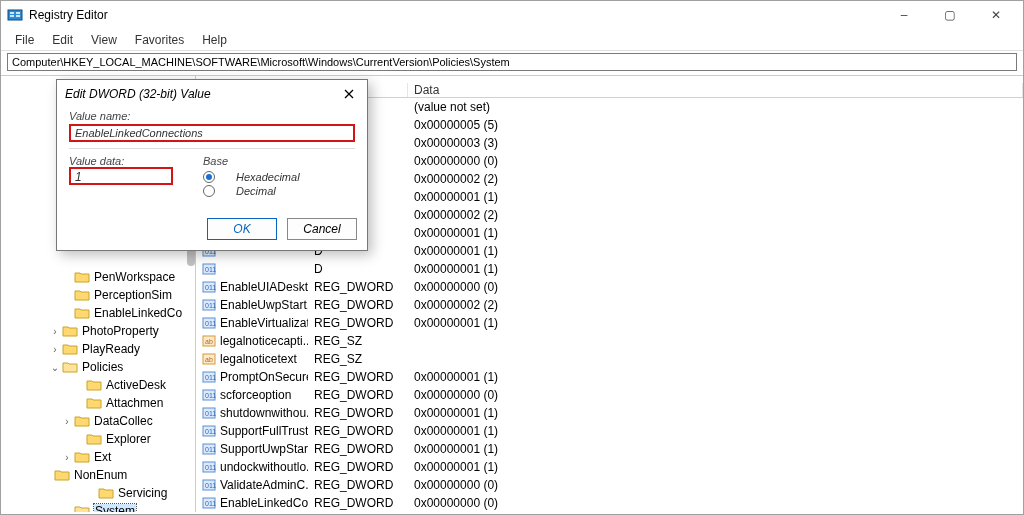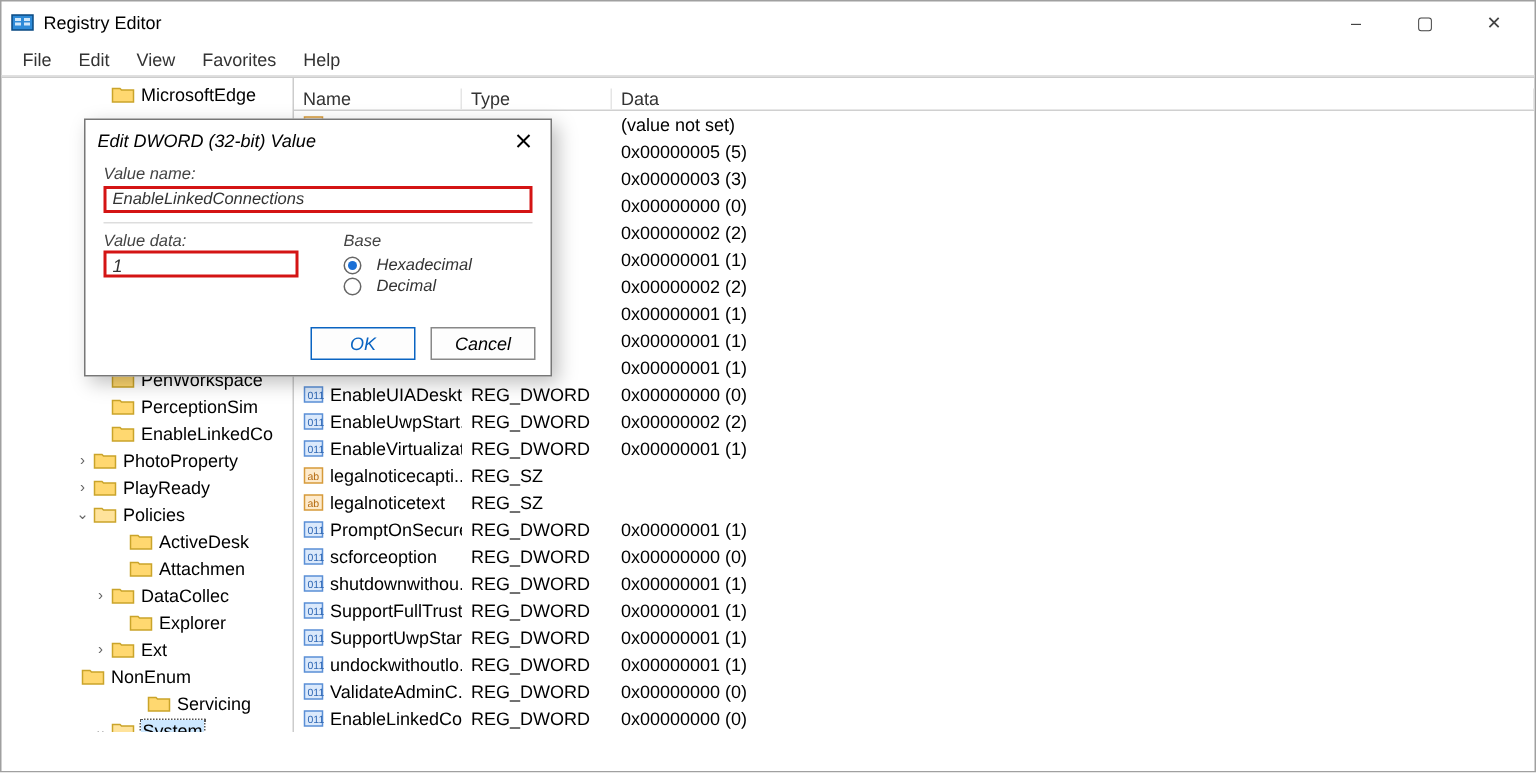"Computer\HKEY_LOCAL_MACHINE\SOFTWARE\Mic" div.addressbar { html: none -> <div> <div>Computer\HKEY_LOCAL_MACHINE\SOFTWARE\Microsoft\Windows\CurrentVersion\Policies\System</div> </div> }
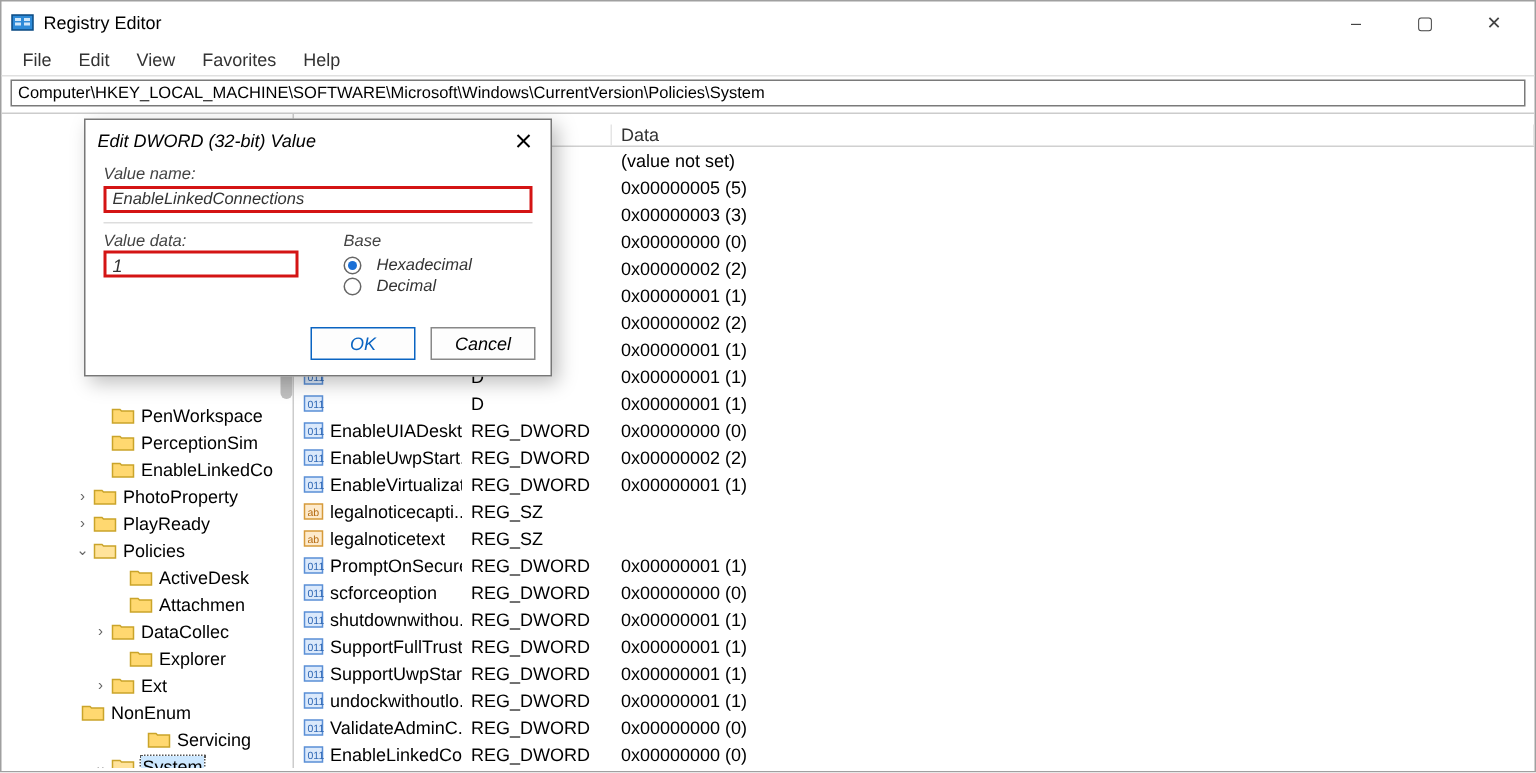"Value data:" .vd-left { width: 130px -> 104px }
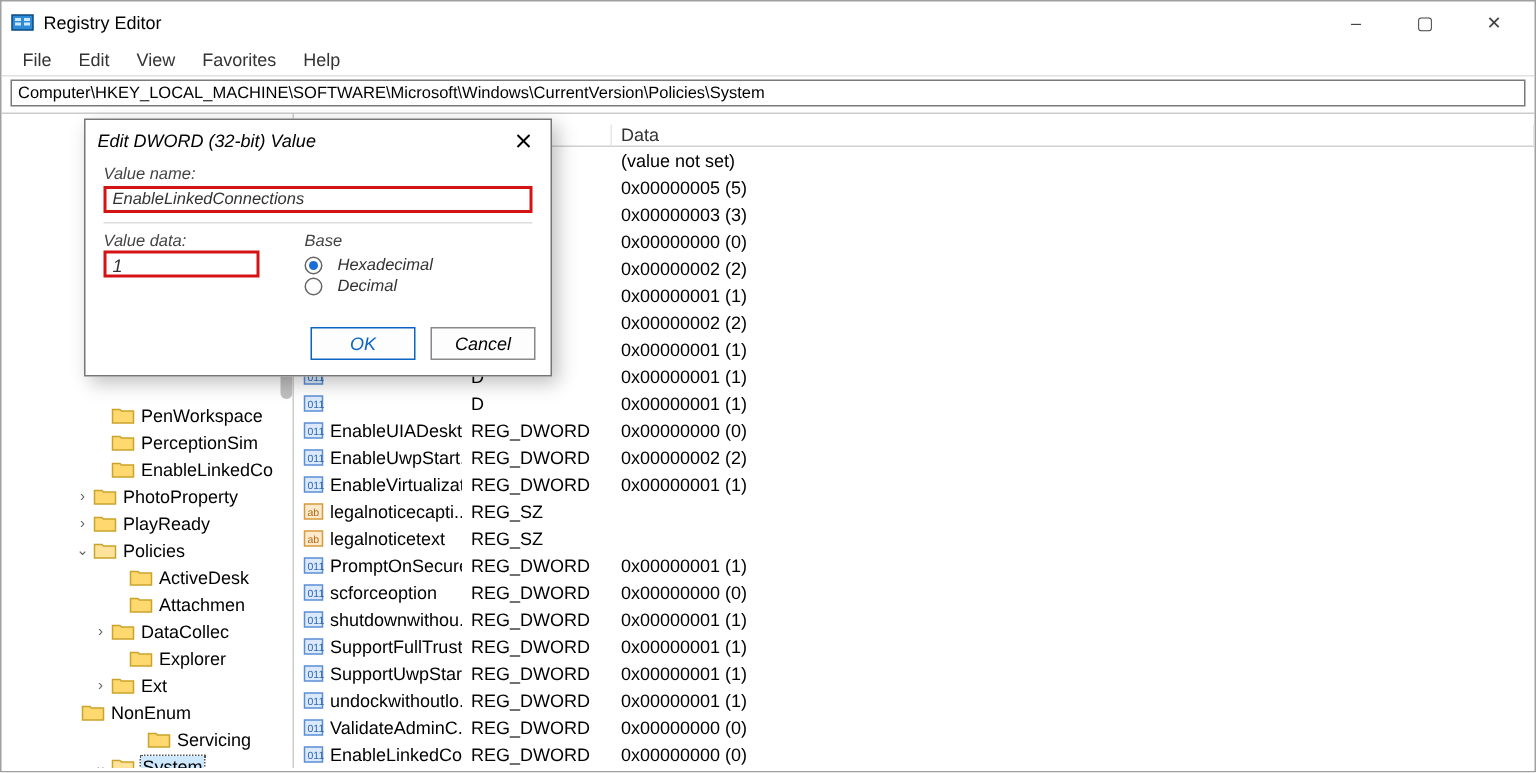"Hexadecimal" .radio-row { gap: 10px -> 21px }
